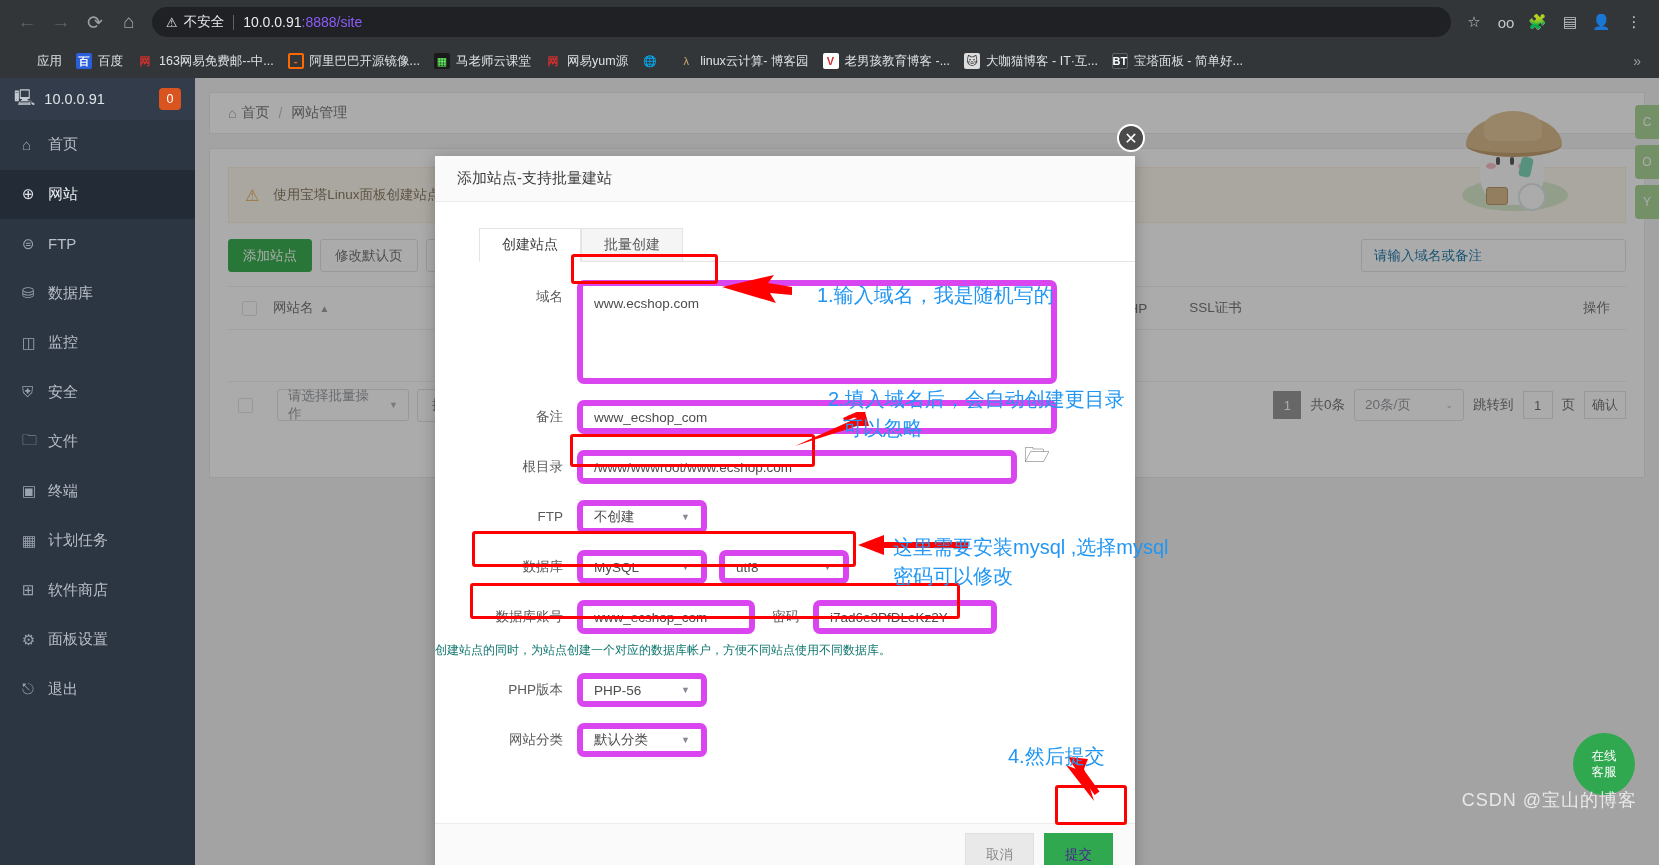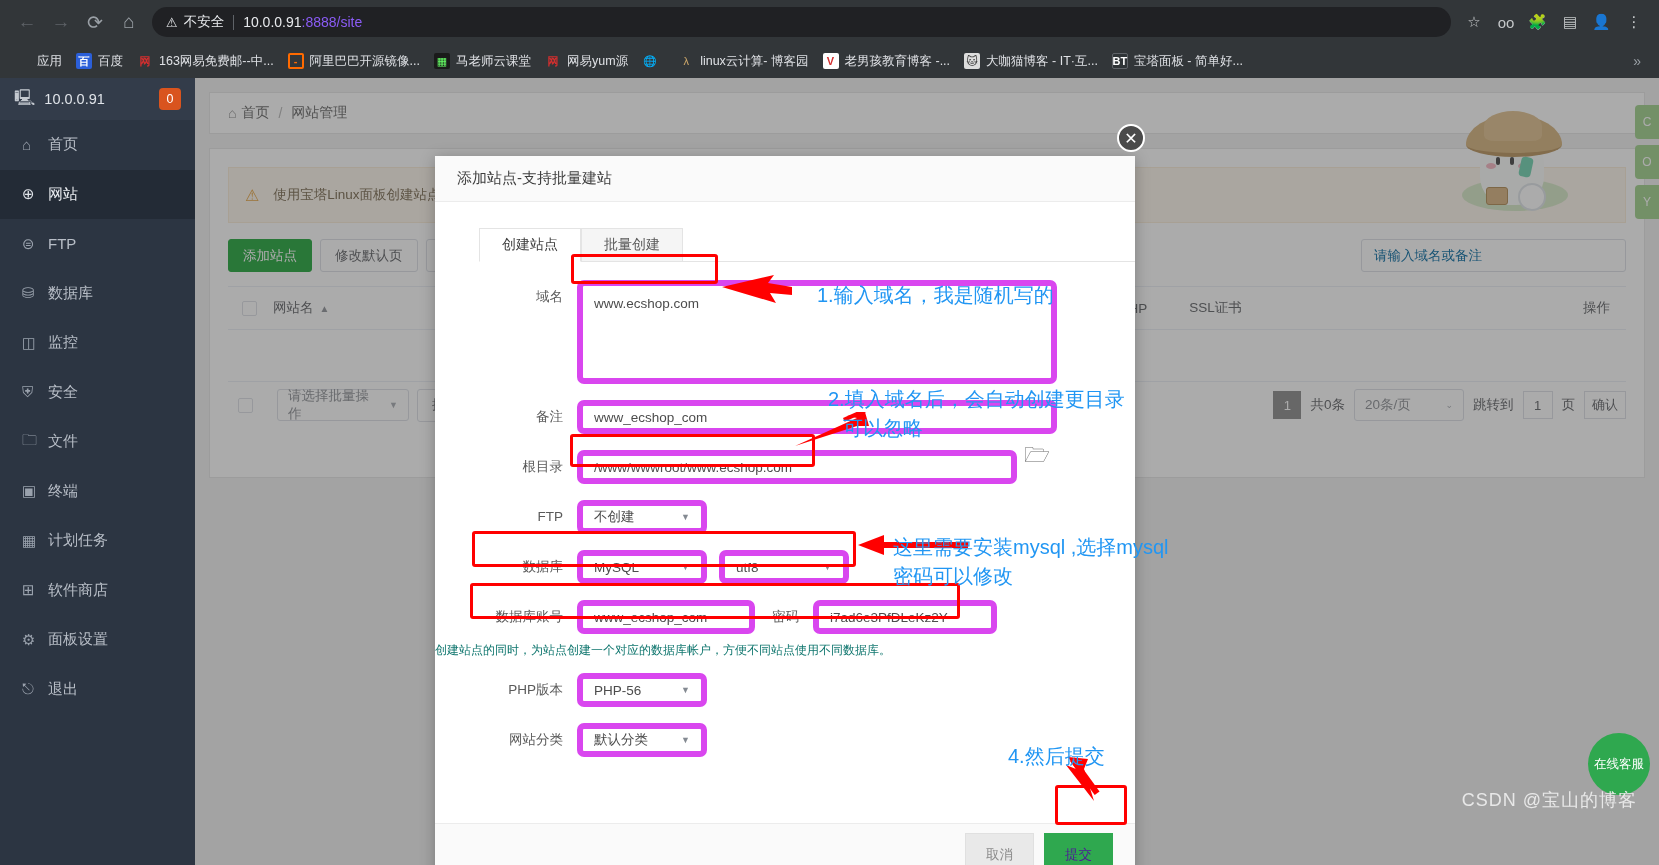"在线" .kefu { flex-direction: row -> column; right: 9px -> 24px }
